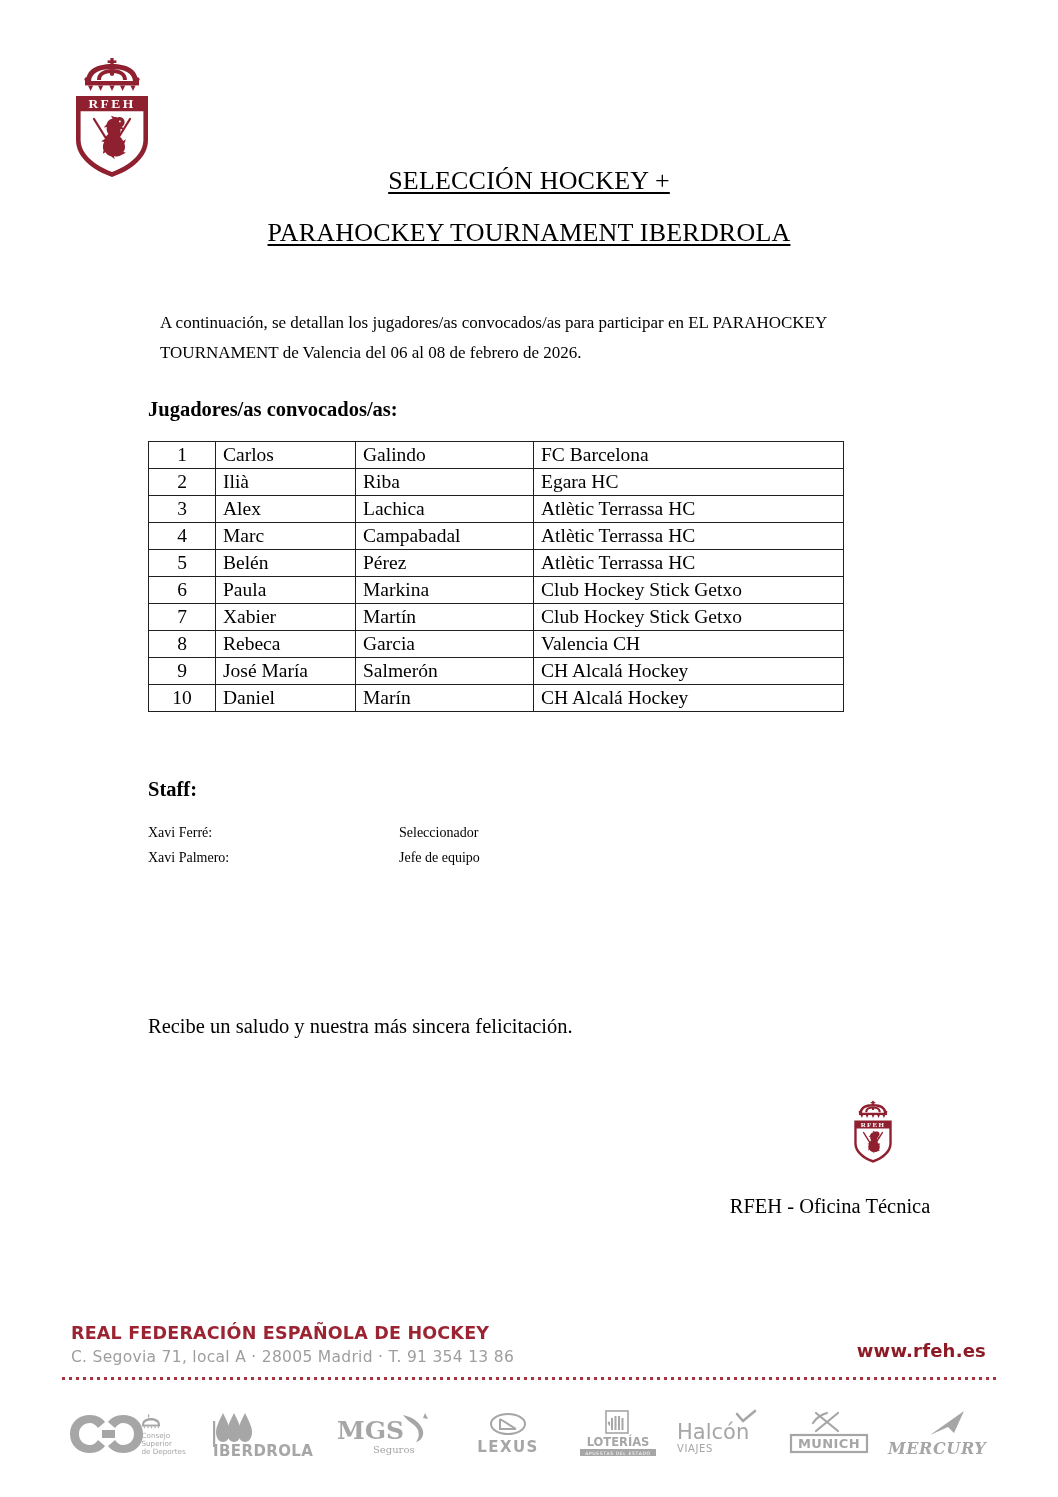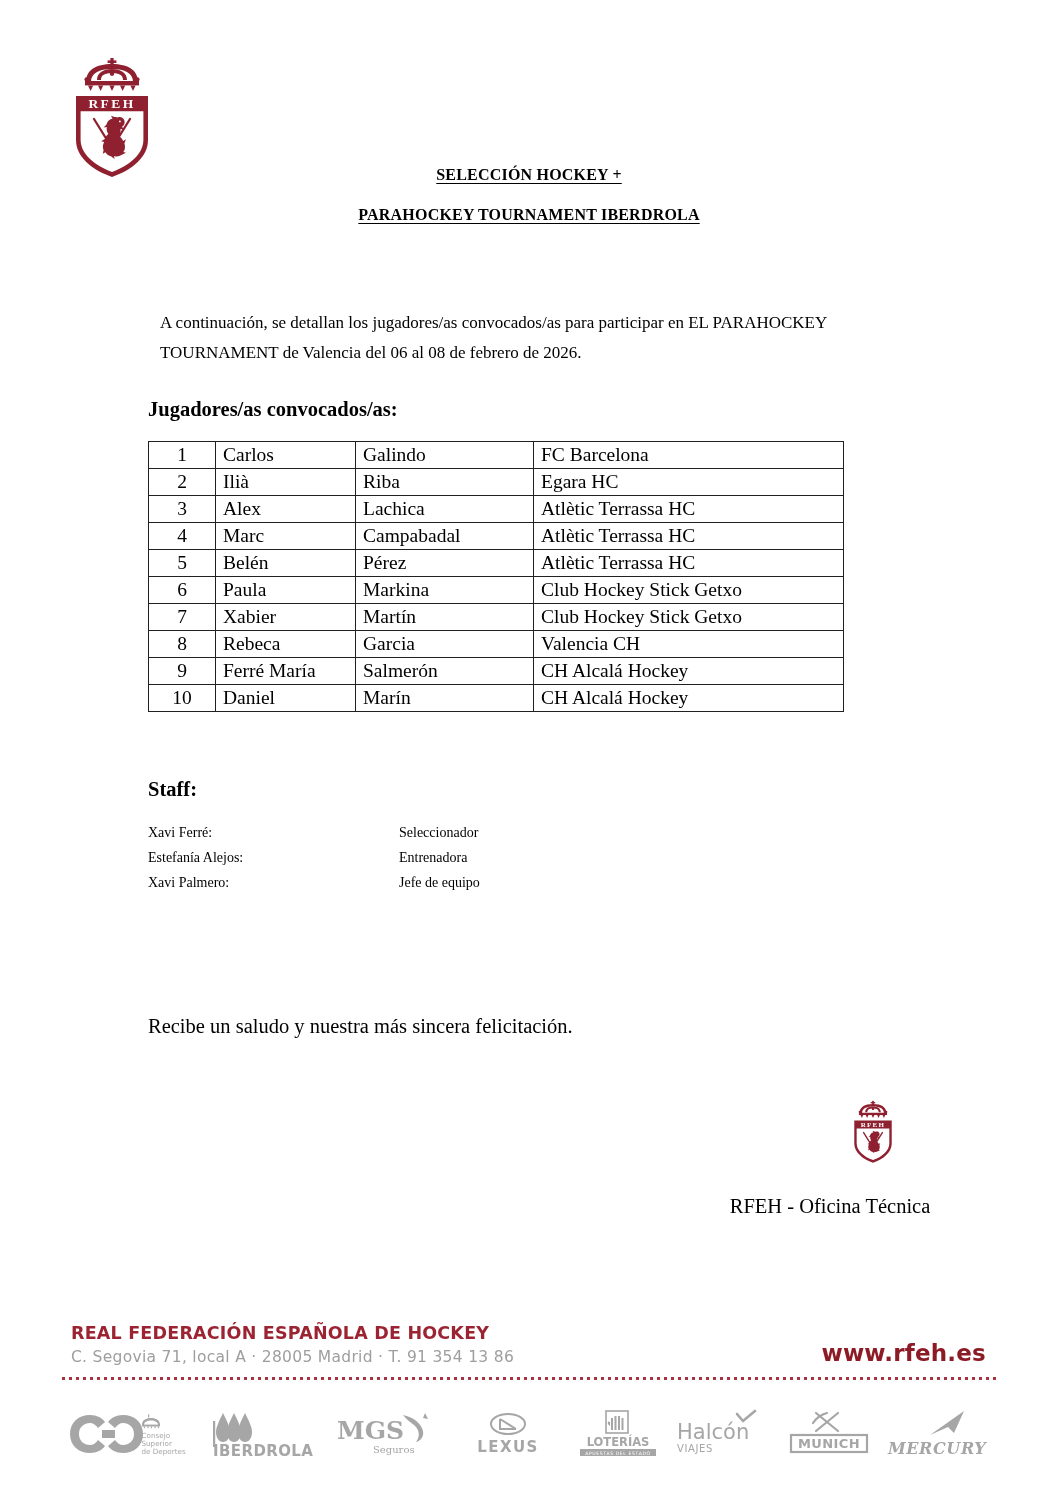"SELECCIÓN HOCKEY +" .doc-title { font-size: 16px -> 26px; font-weight: bold -> normal }
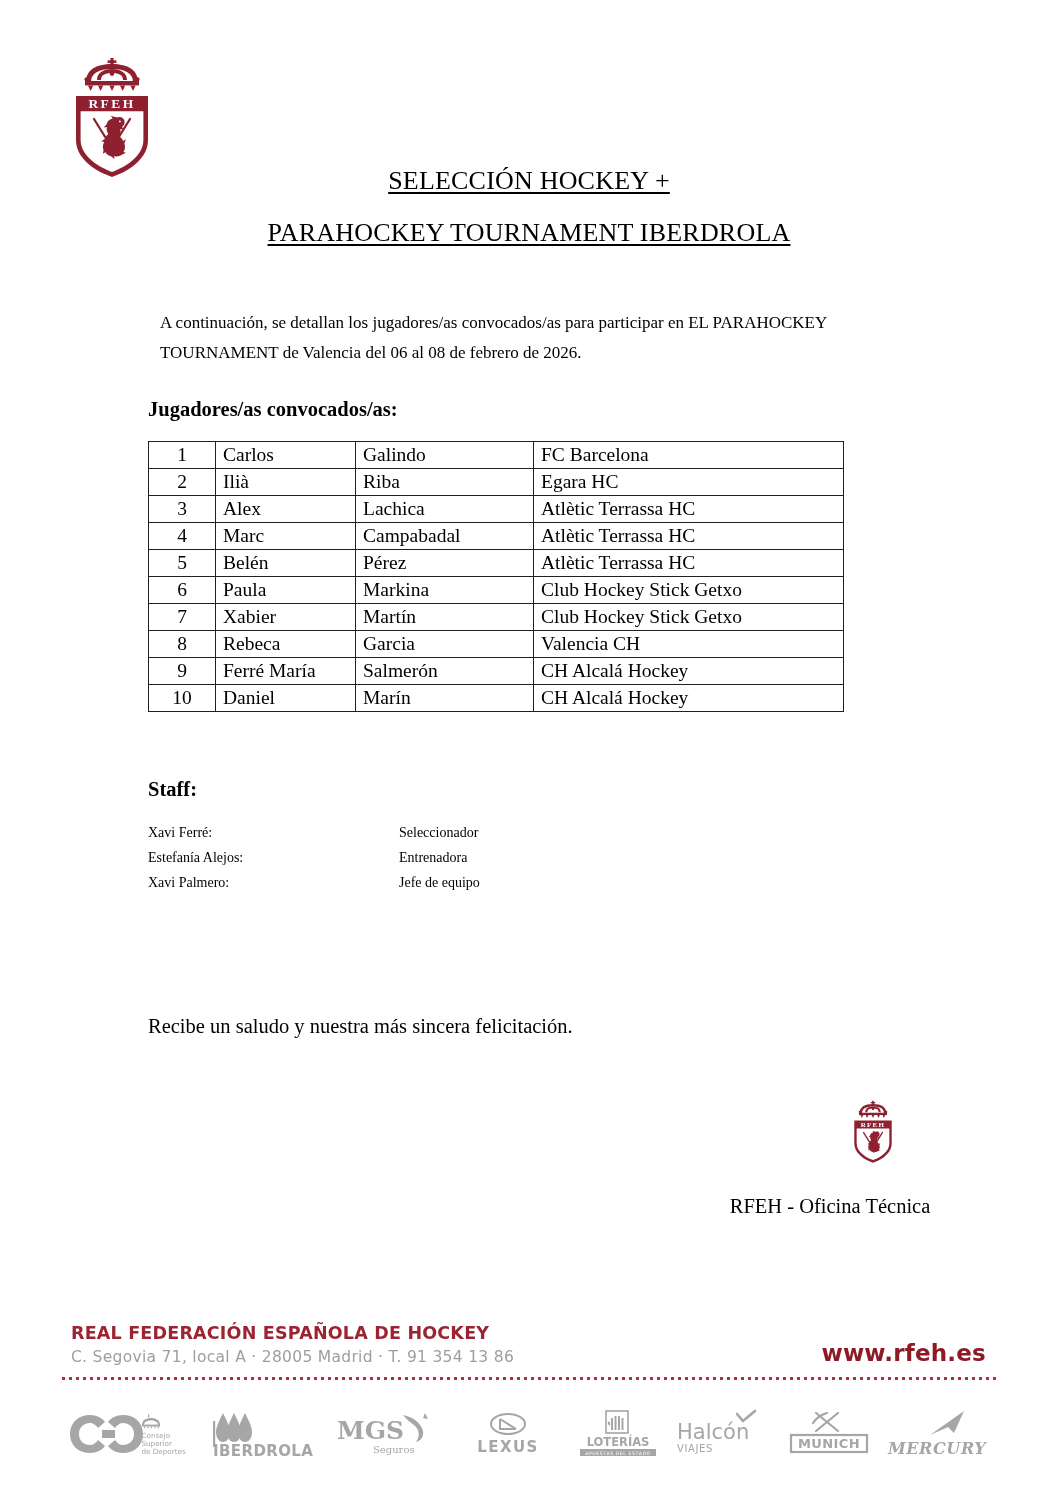"Ferré María" td.col-first { text: Ferré -> José }
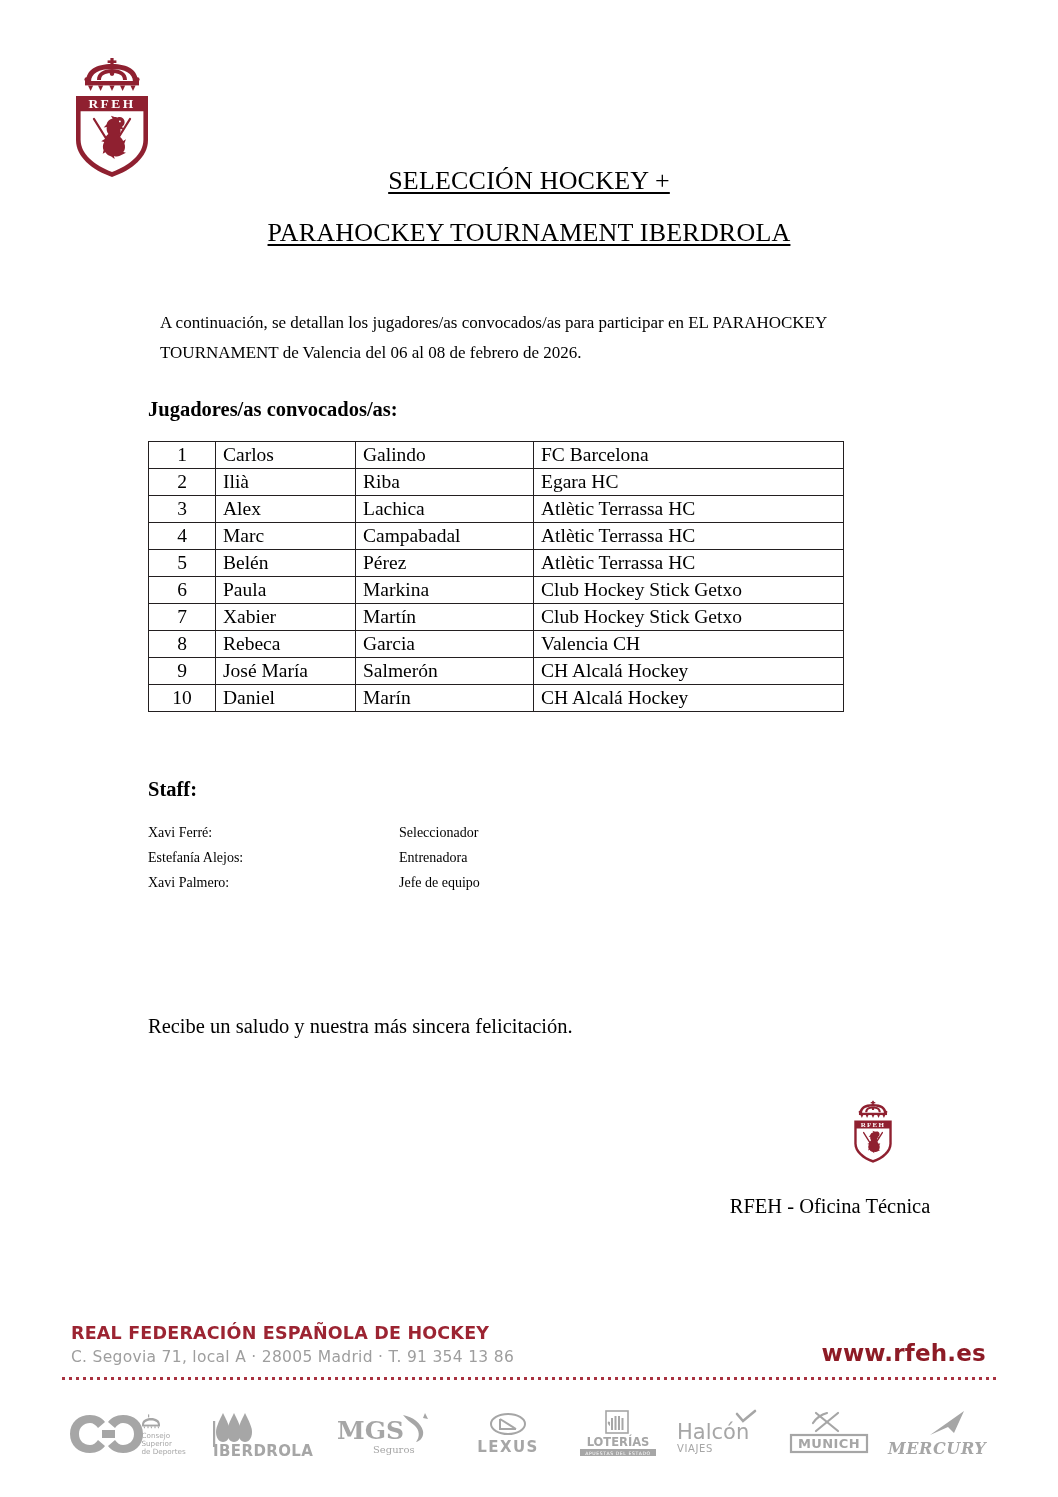"Estefanía Alejos:" div.staff-row { html: <div> <div>Estefanía Alejos:</div> <div>Entrenadora</div> </div> -> none }
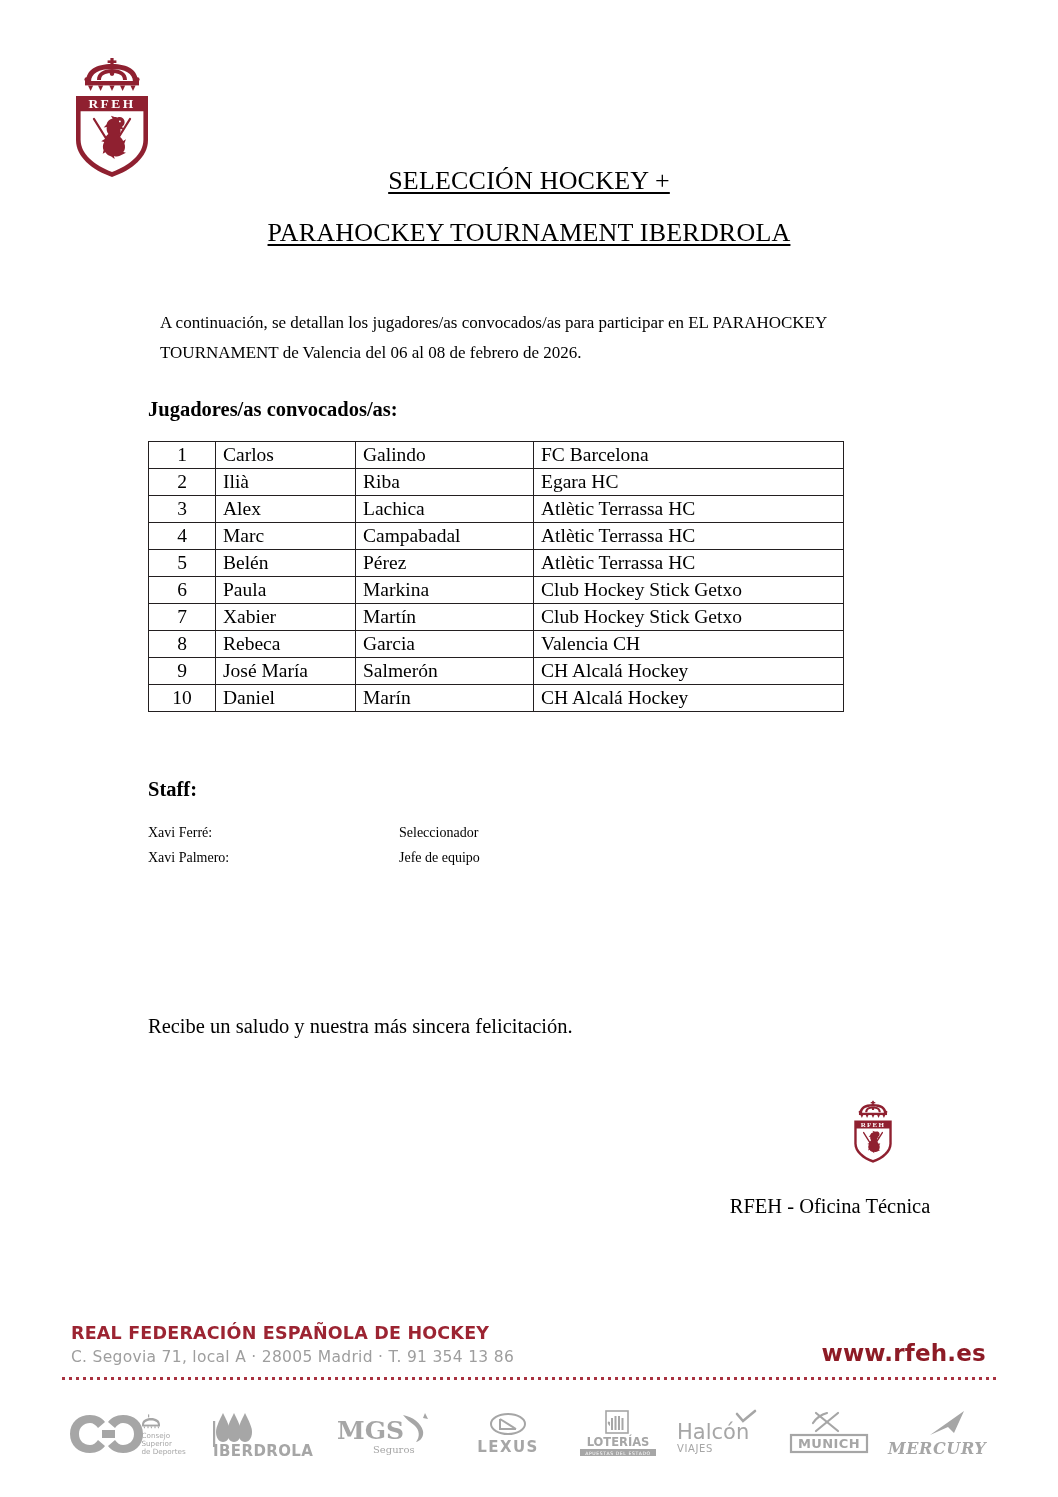"www.rfeh.es" .footer-url { font-size: 23px -> 18px }
